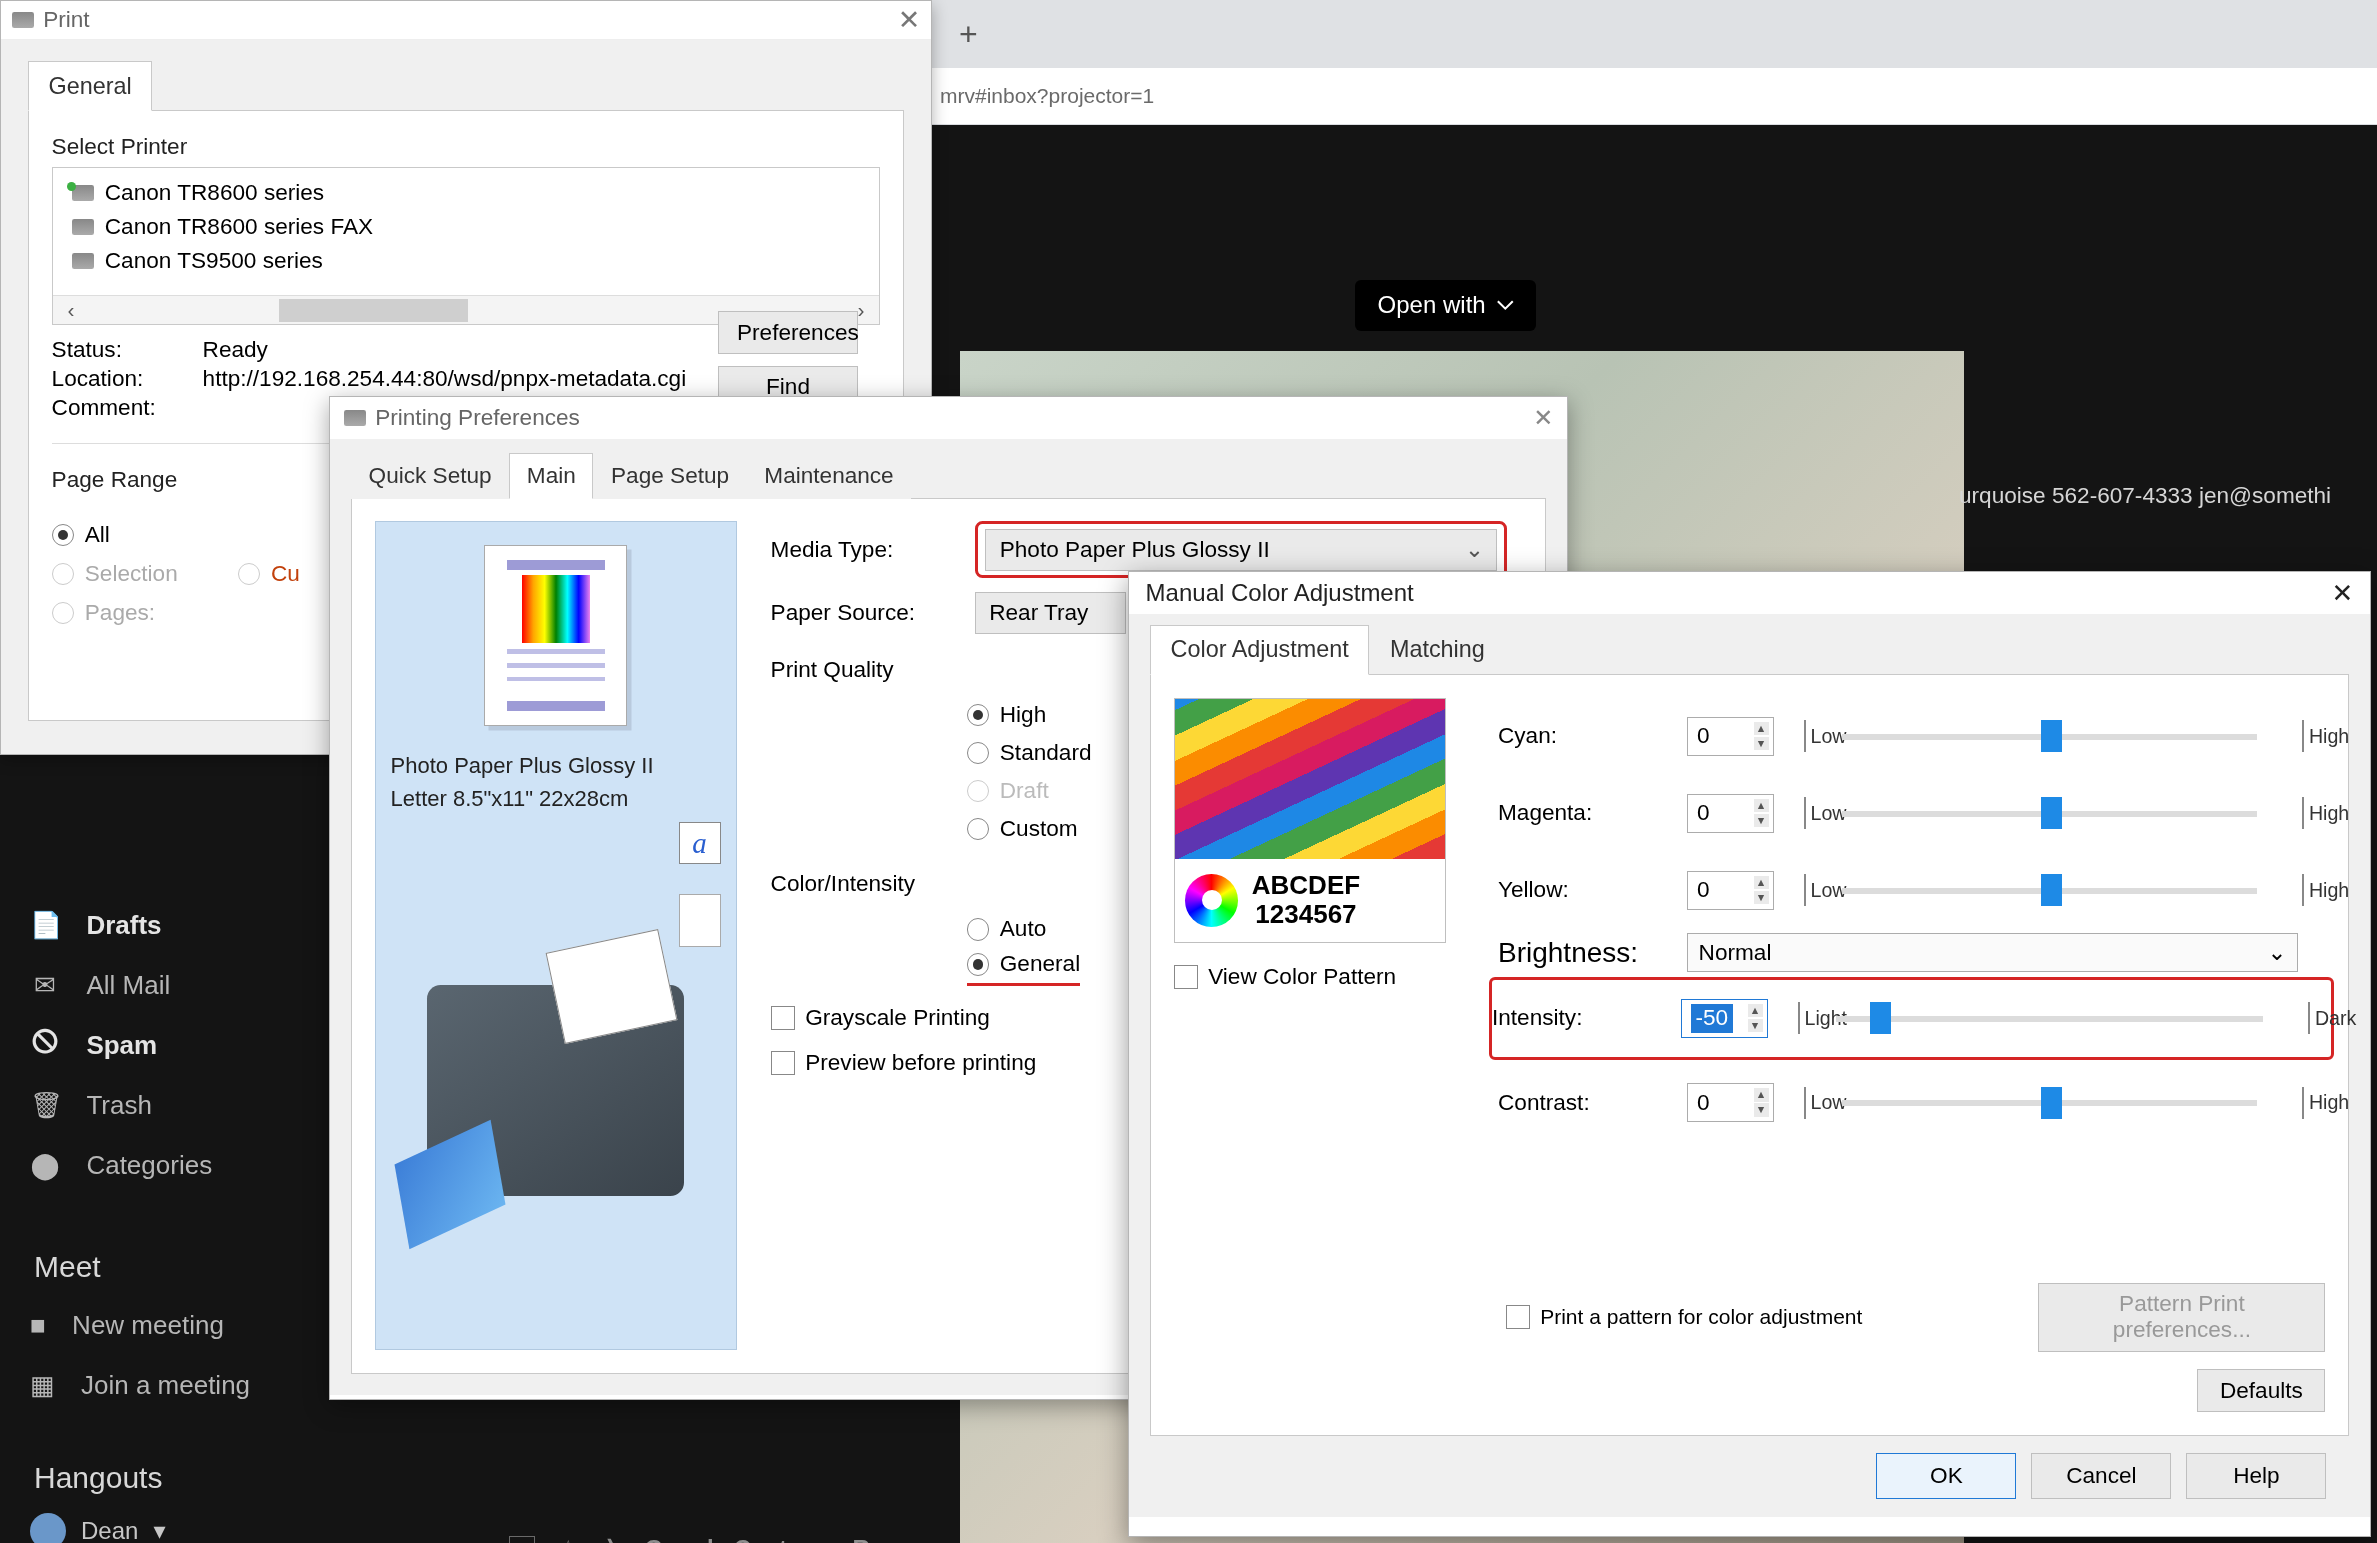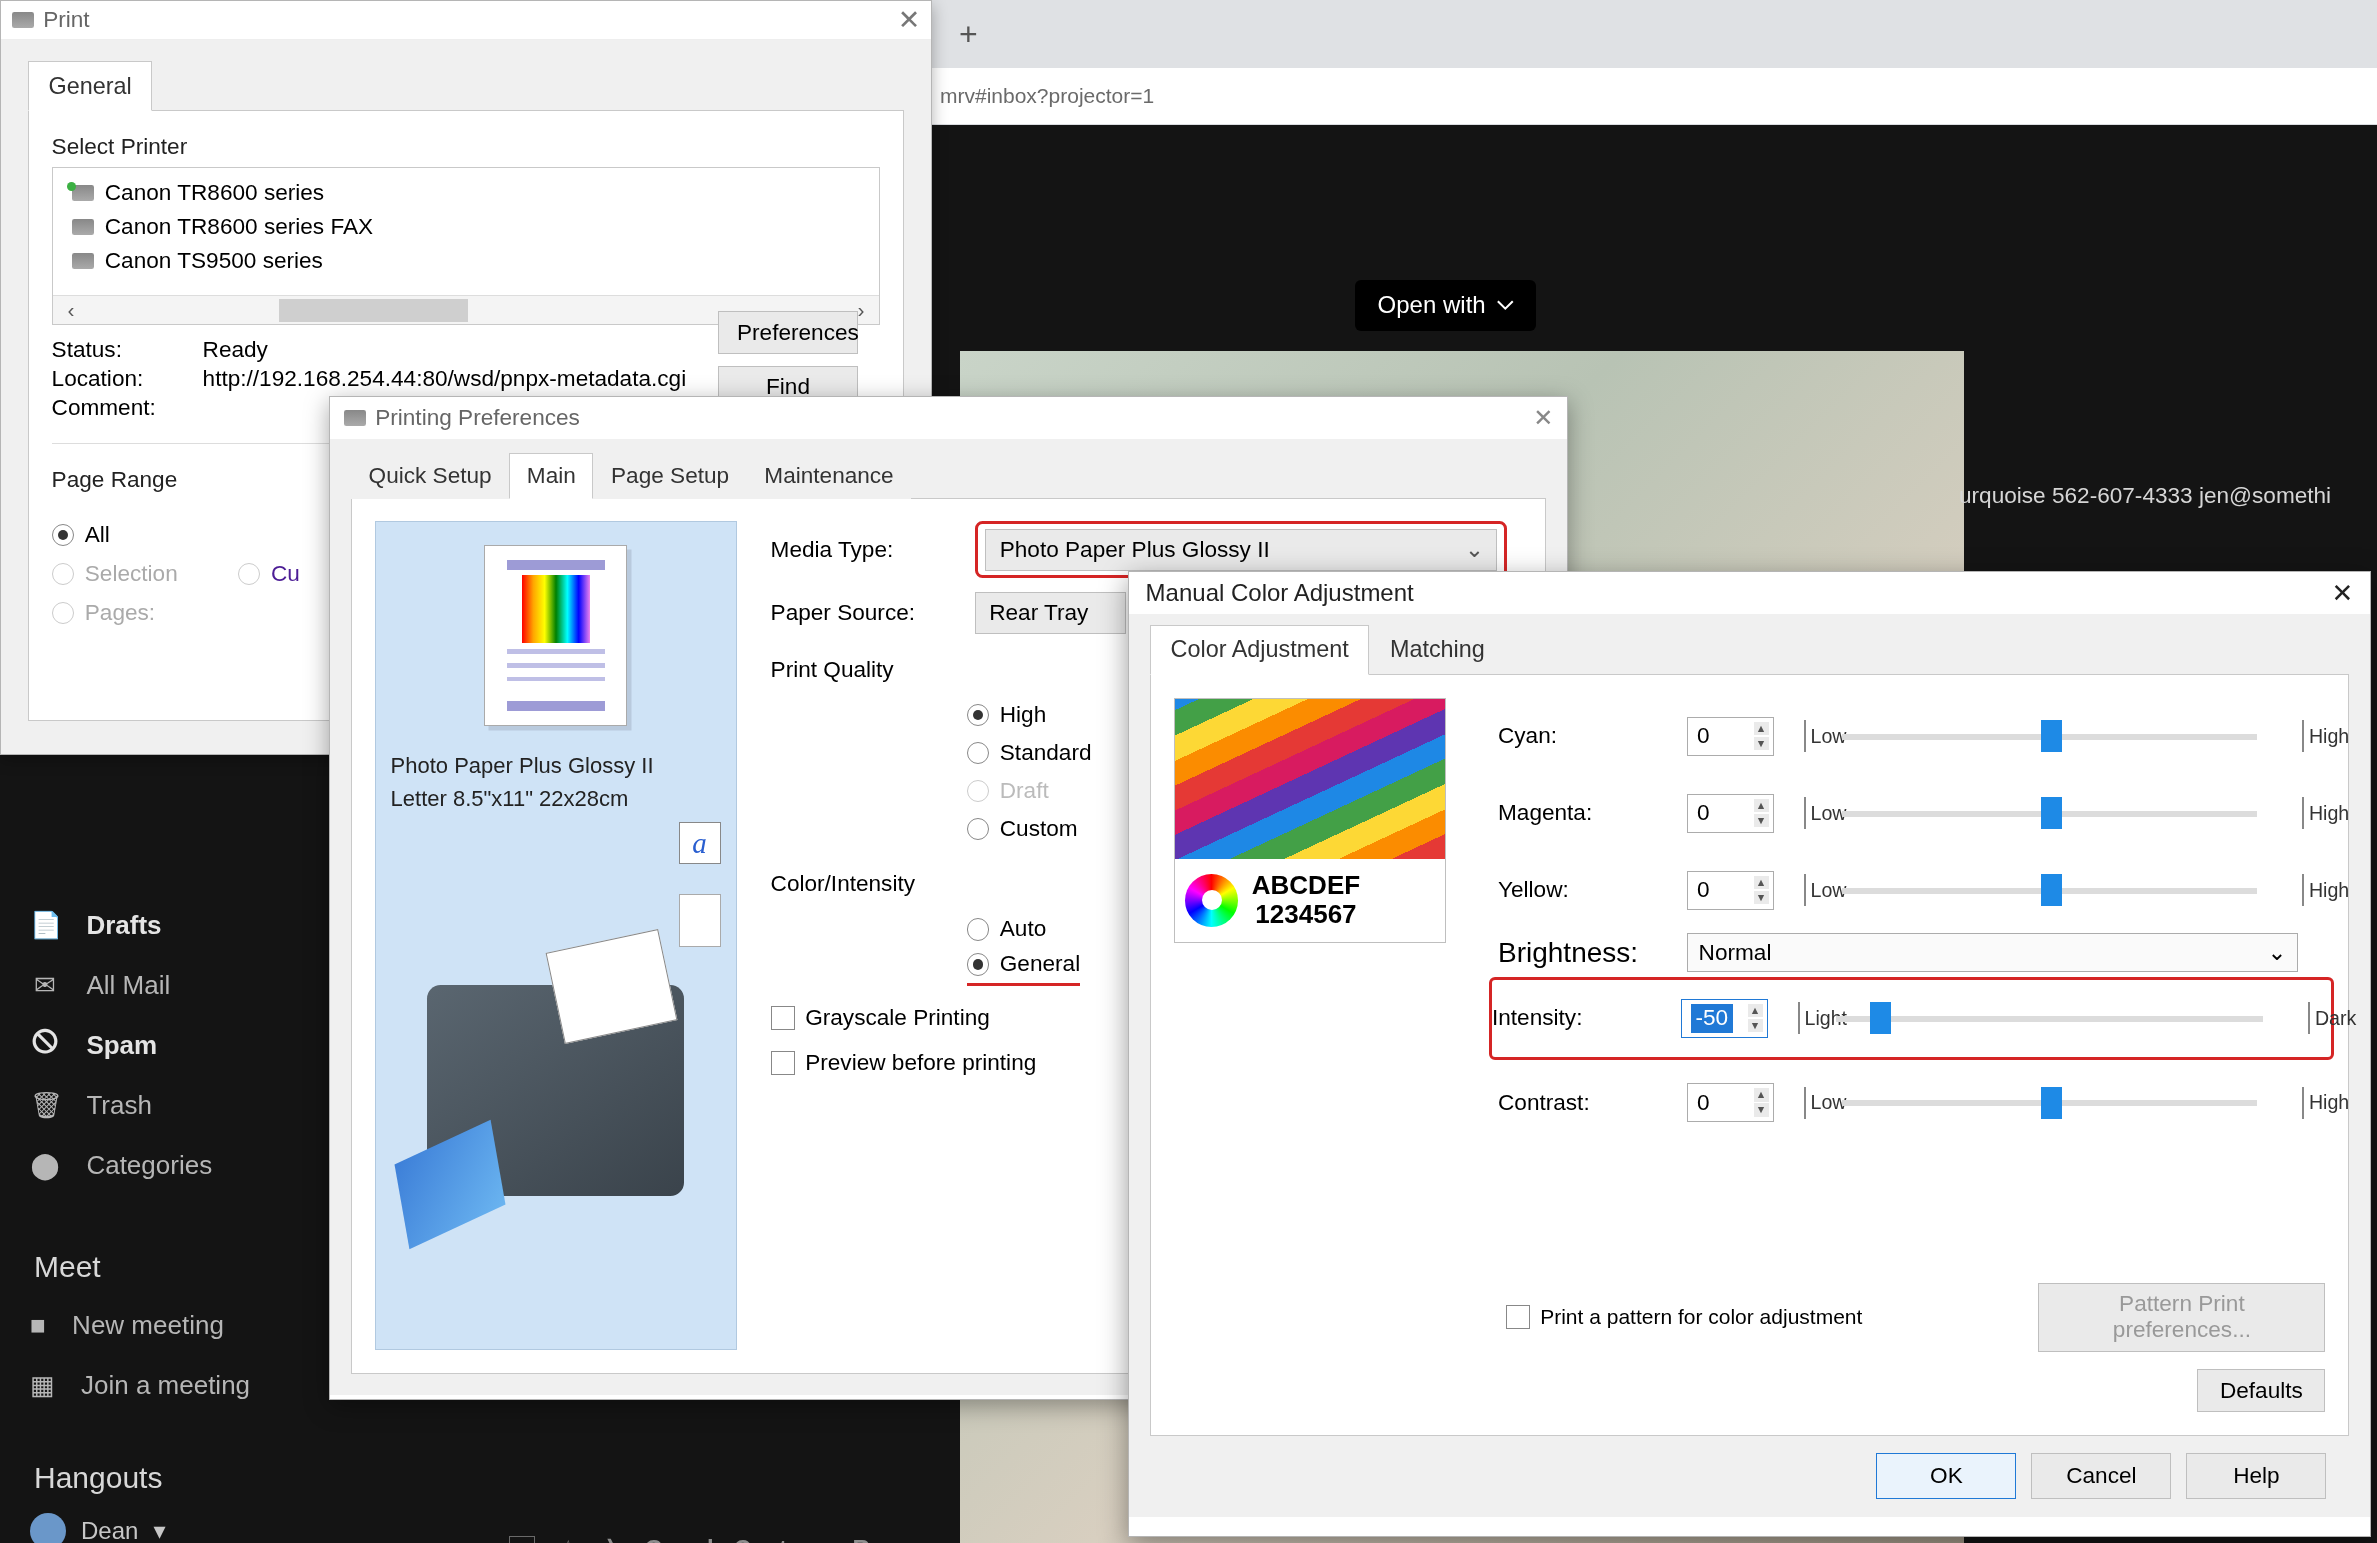"Cu" span { color: #4c1d95 -> #c2410c }
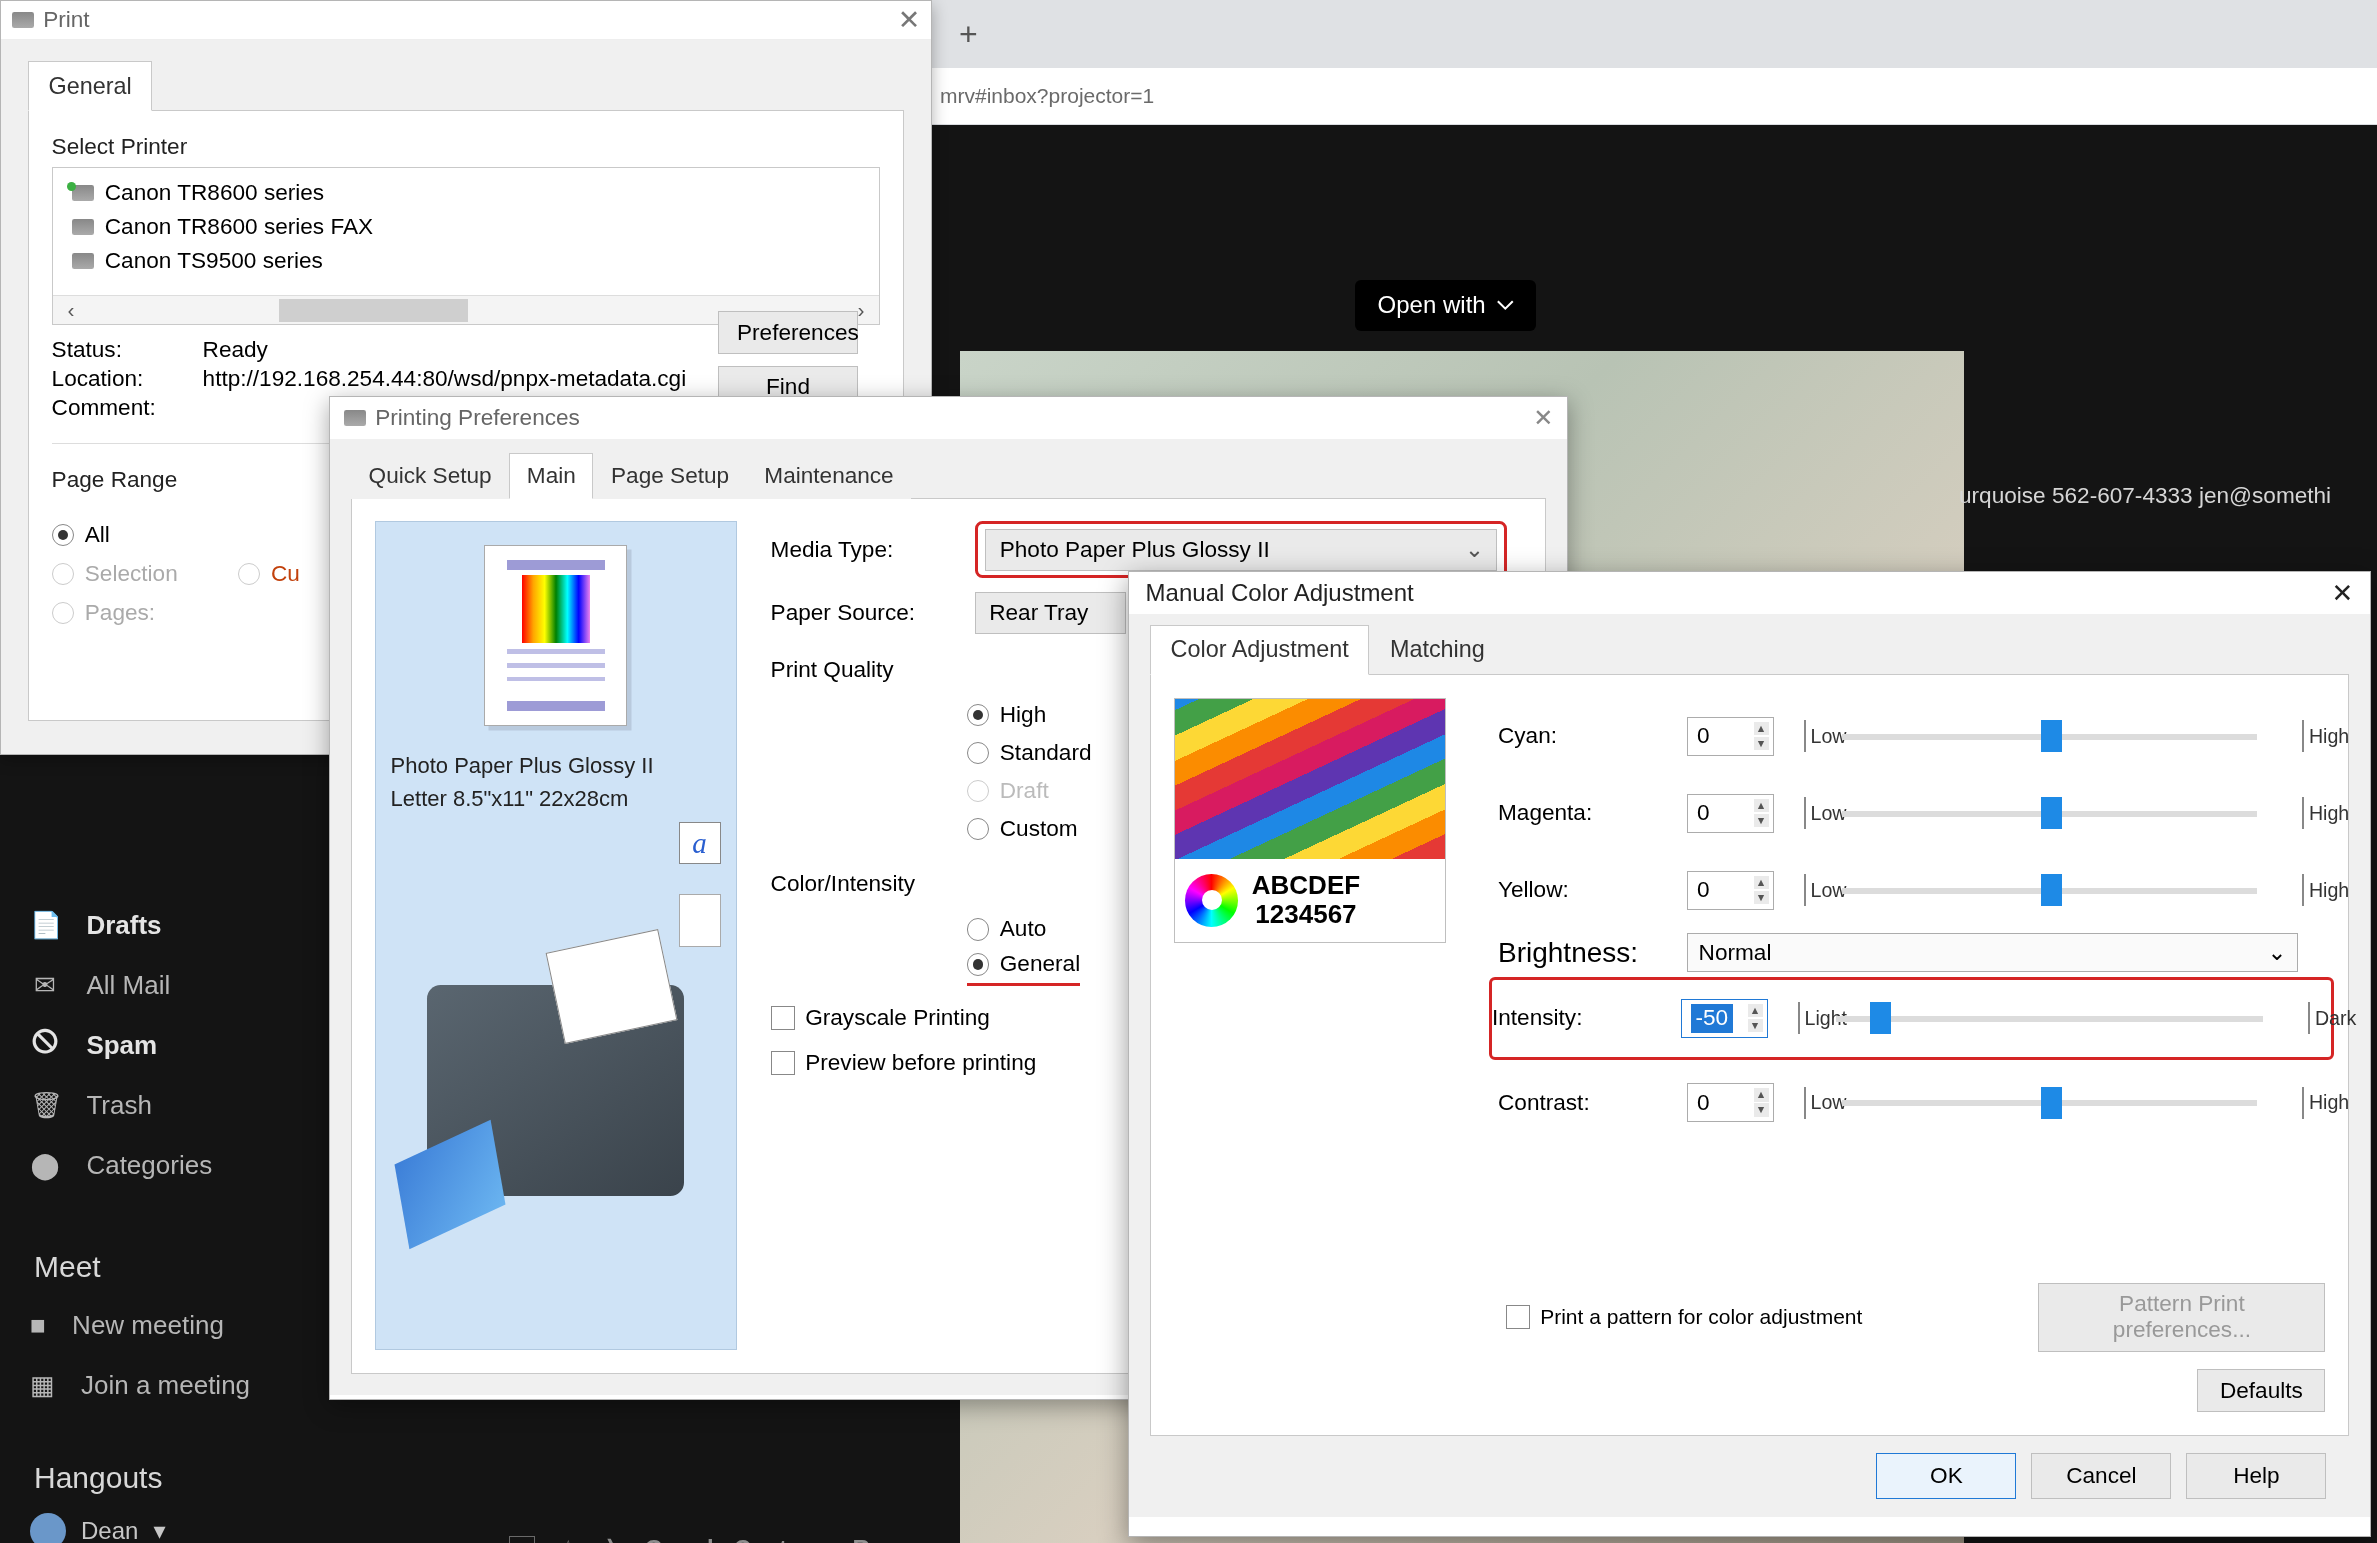"View Color Pattern" div.view-pattern { html: none -> <div> <span></span> <span>View Color Pattern</span> </div> }
